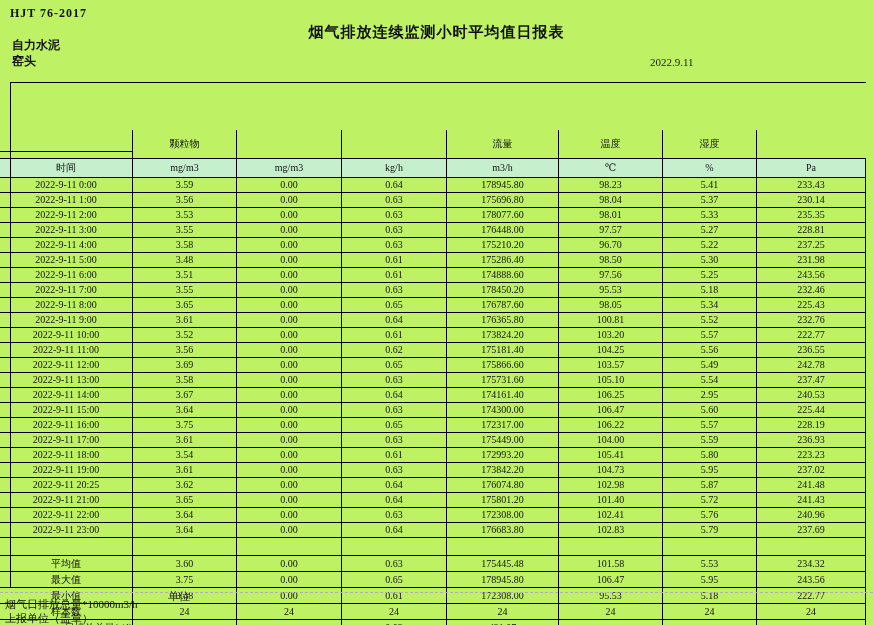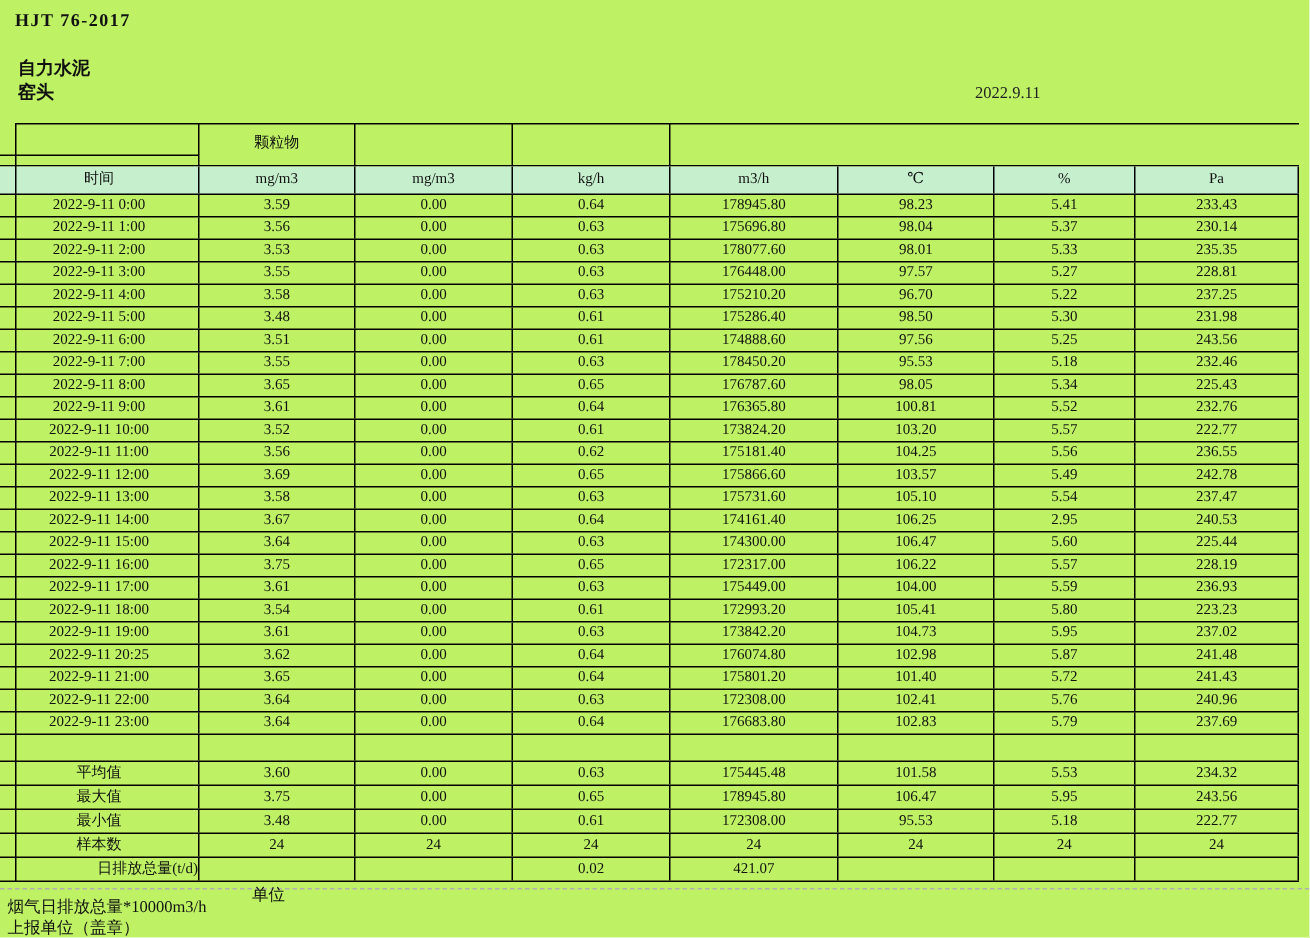"烟气排放连续监测小时平均值日报表" div.title { html: none -> <div>烟气排放连续监测小时平均值日报表</div> }
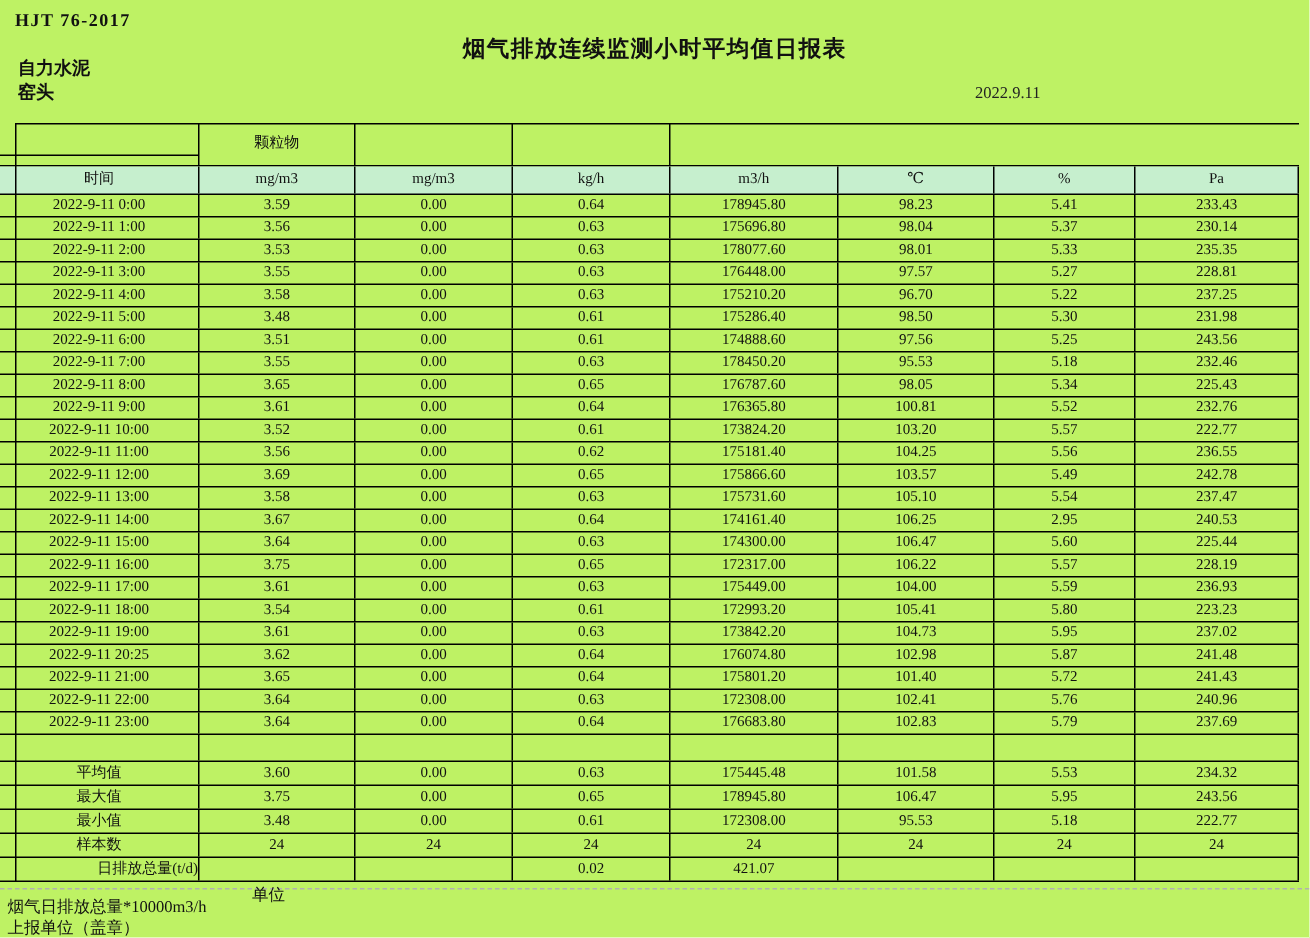"颗粒物" .row-group { margin-top: none -> 48px }
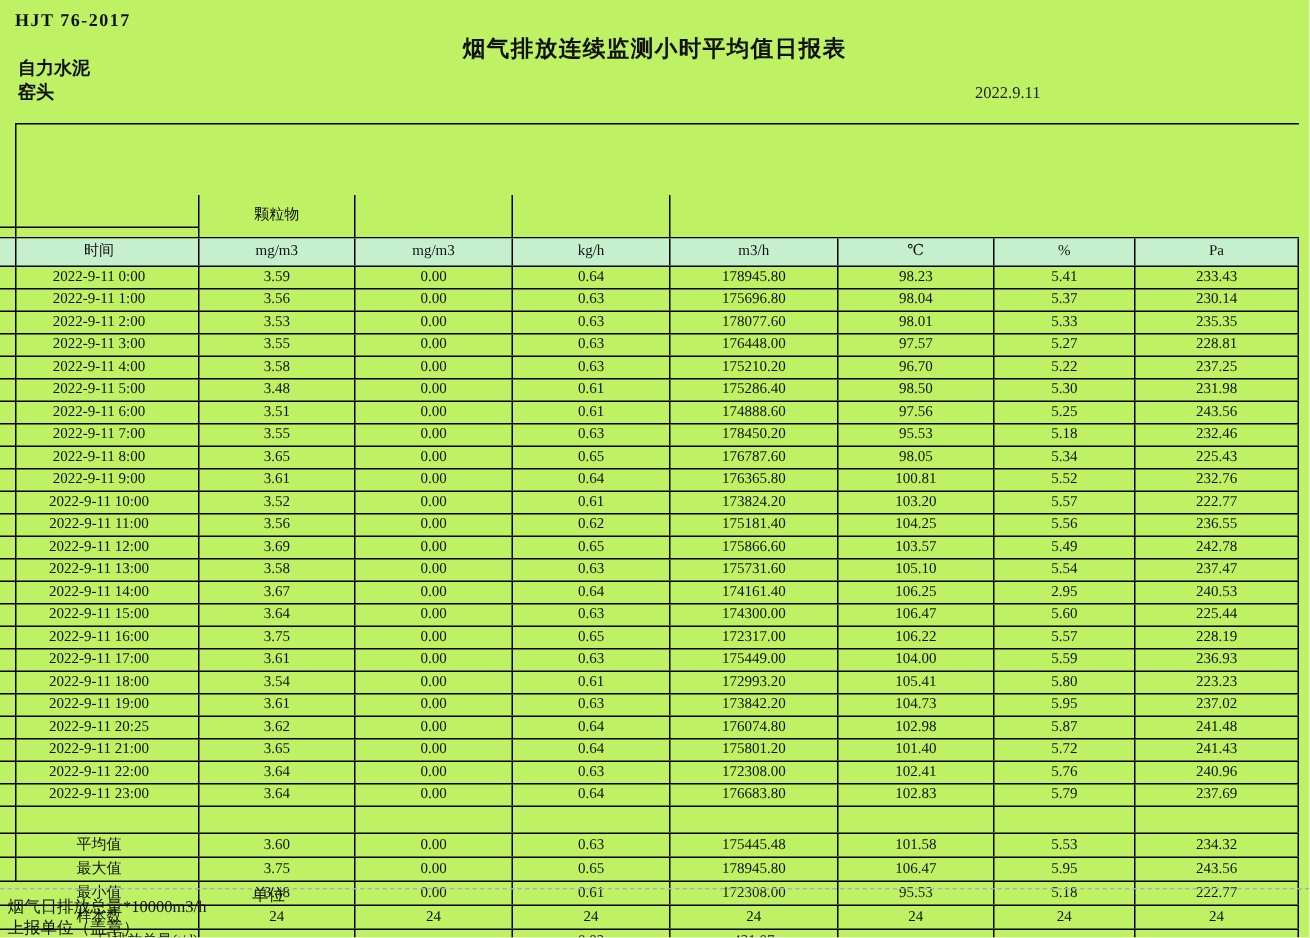"流量" div.cell { html: none -> <div>流量</div> }
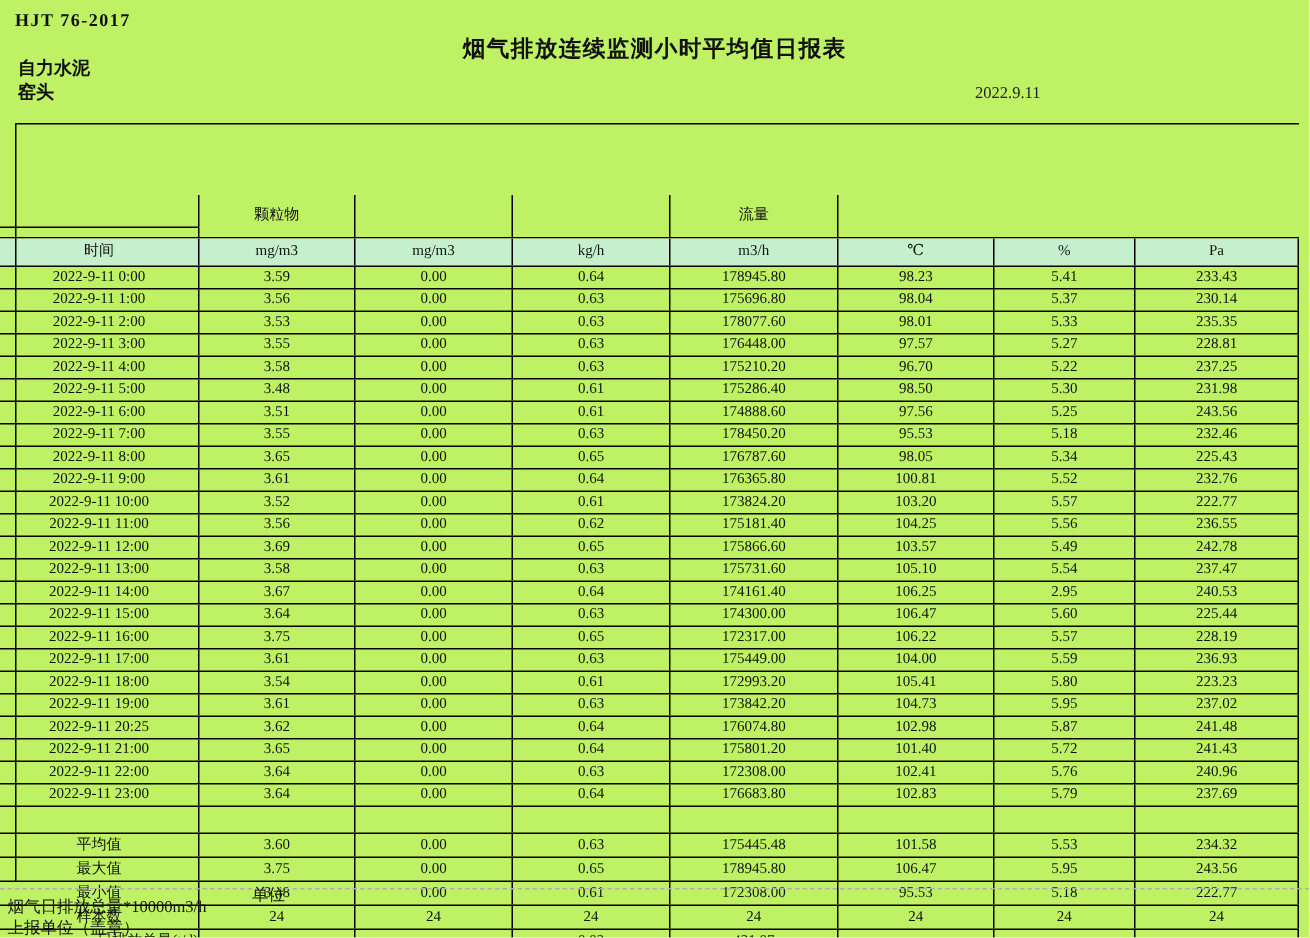"温度" div.cell { html: none -> <div>温度</div> }
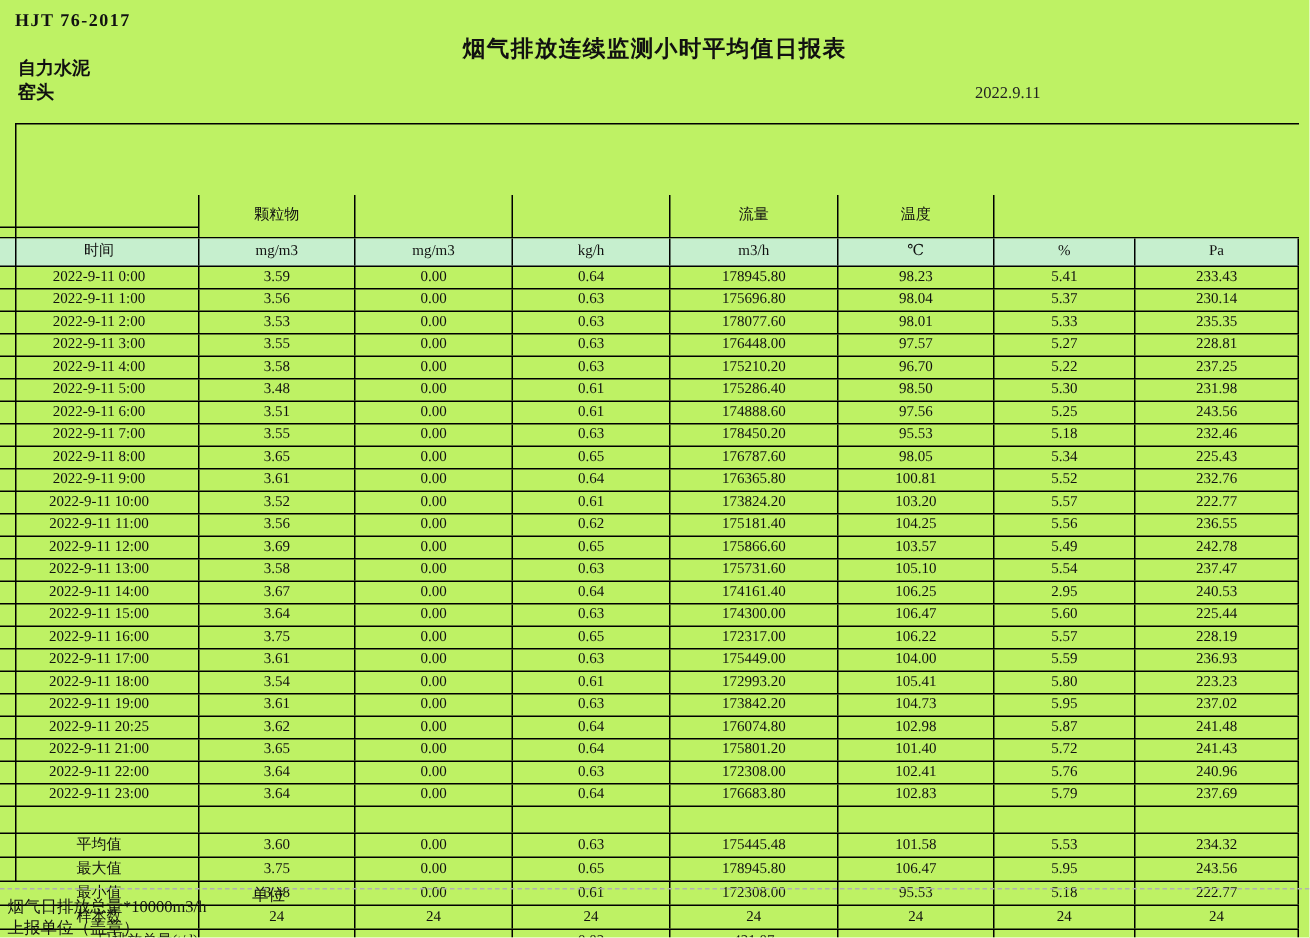"湿度" div.cell { html: none -> <div>湿度</div> }
